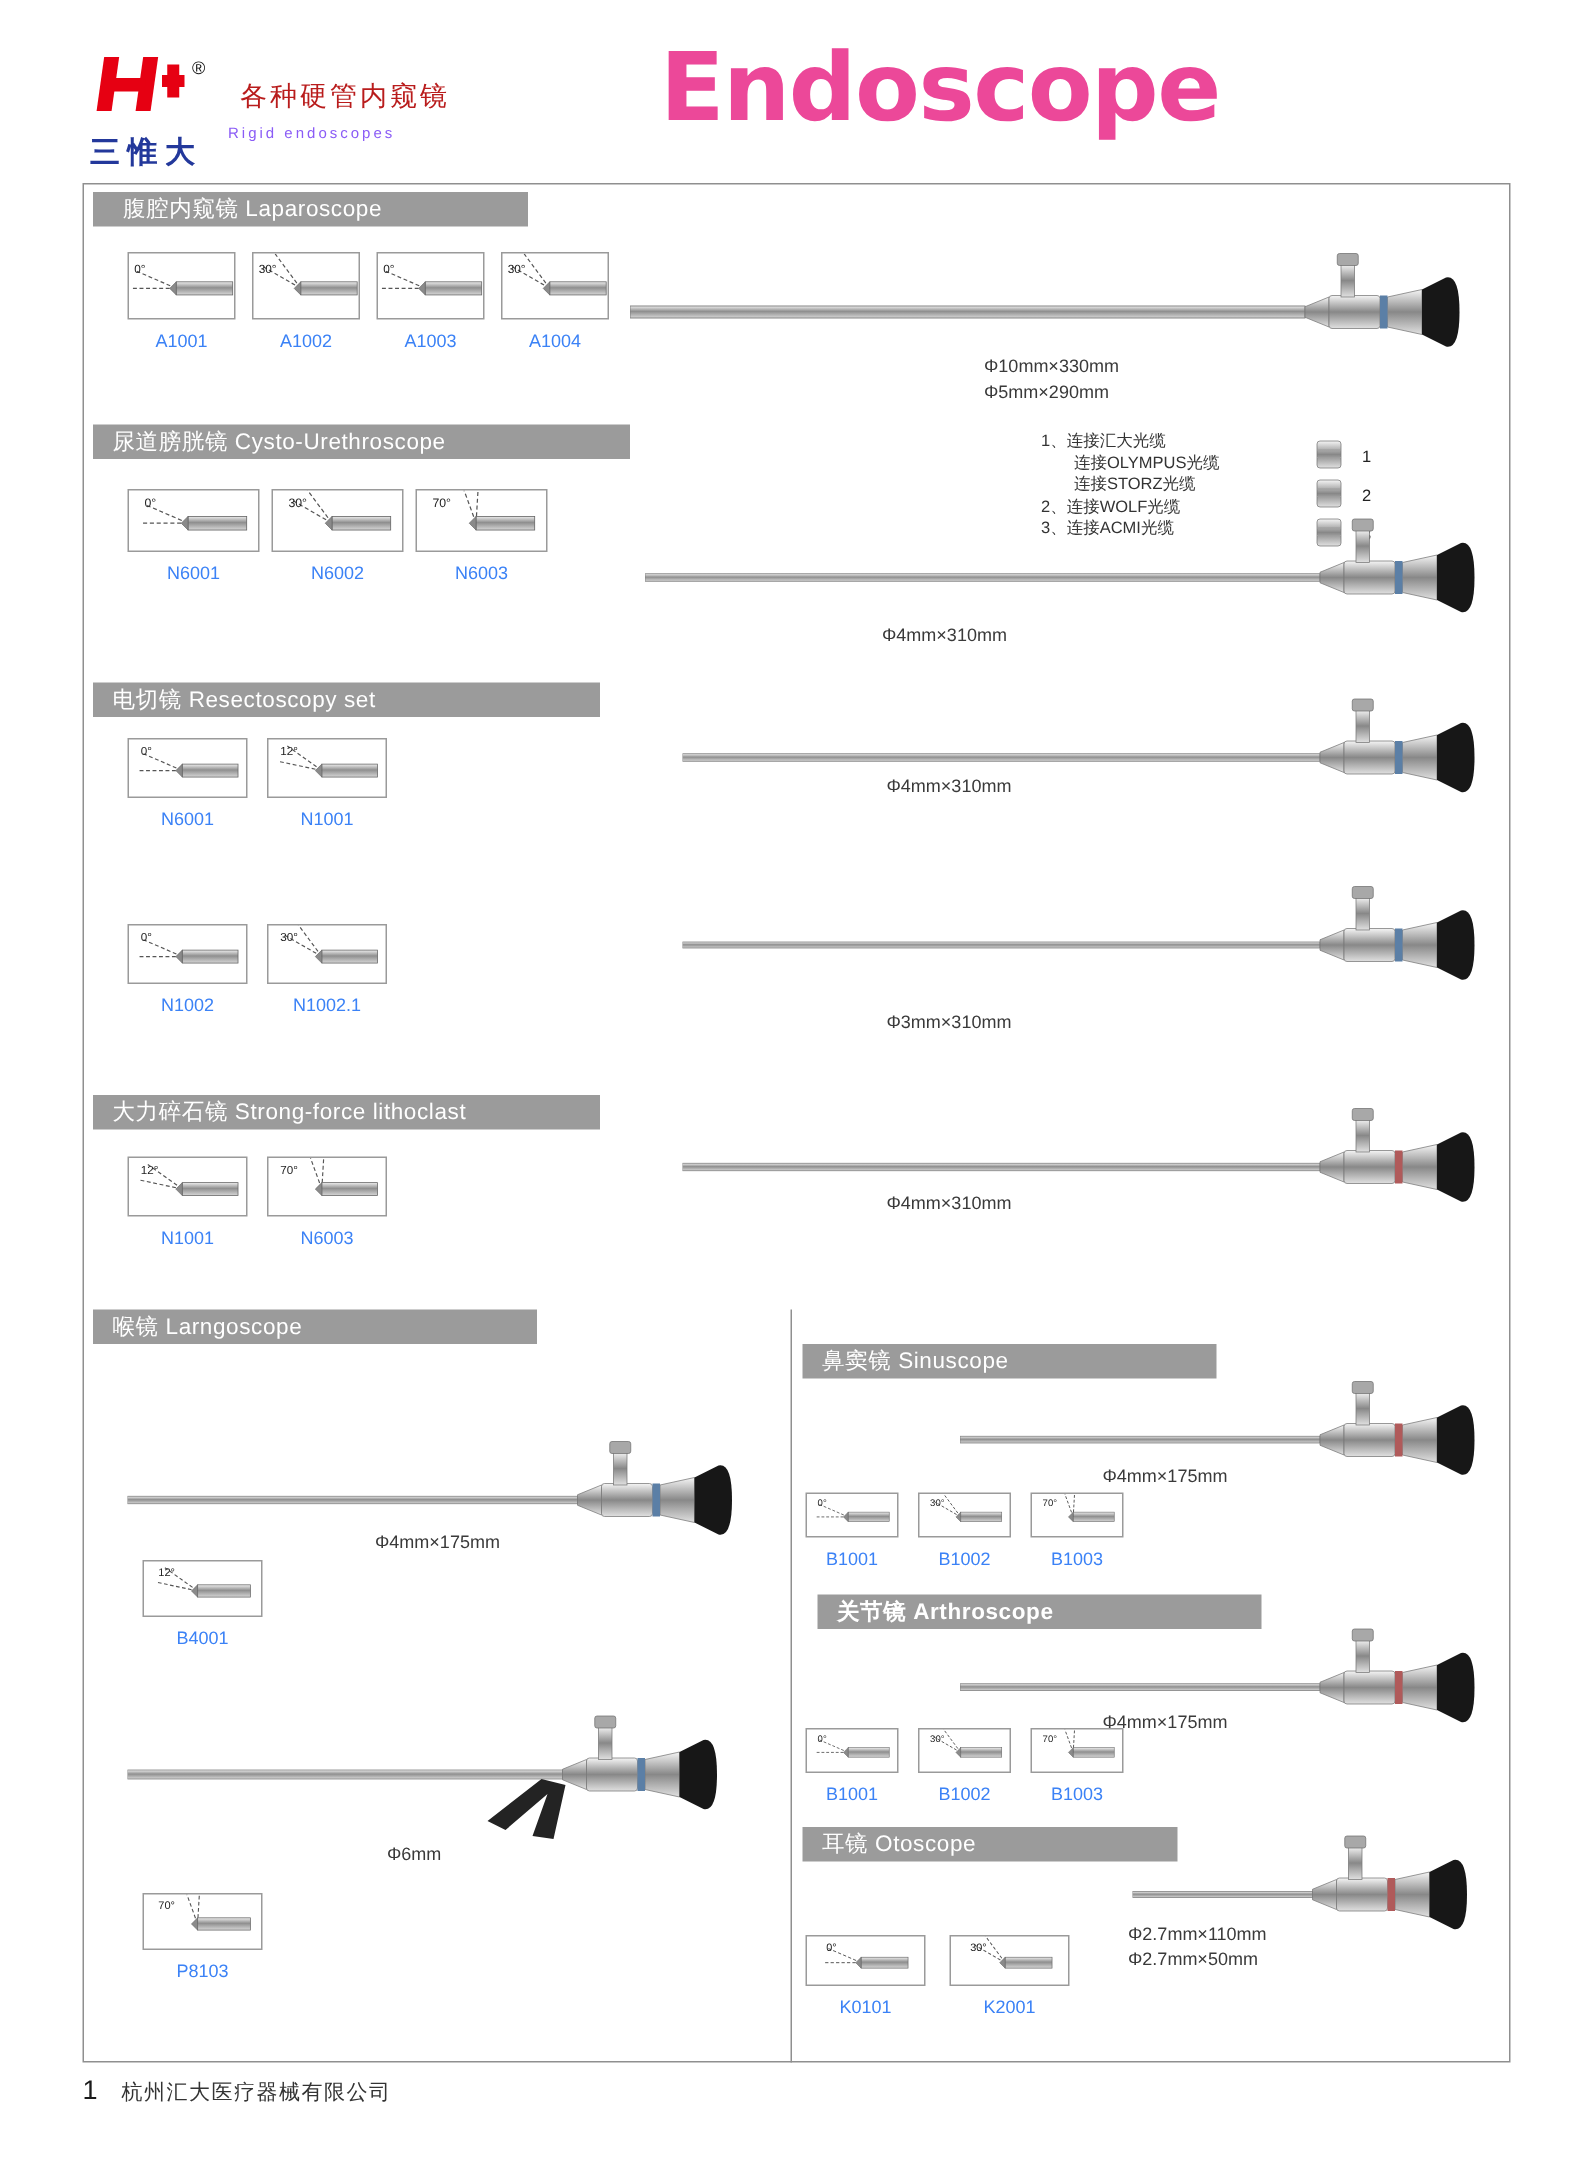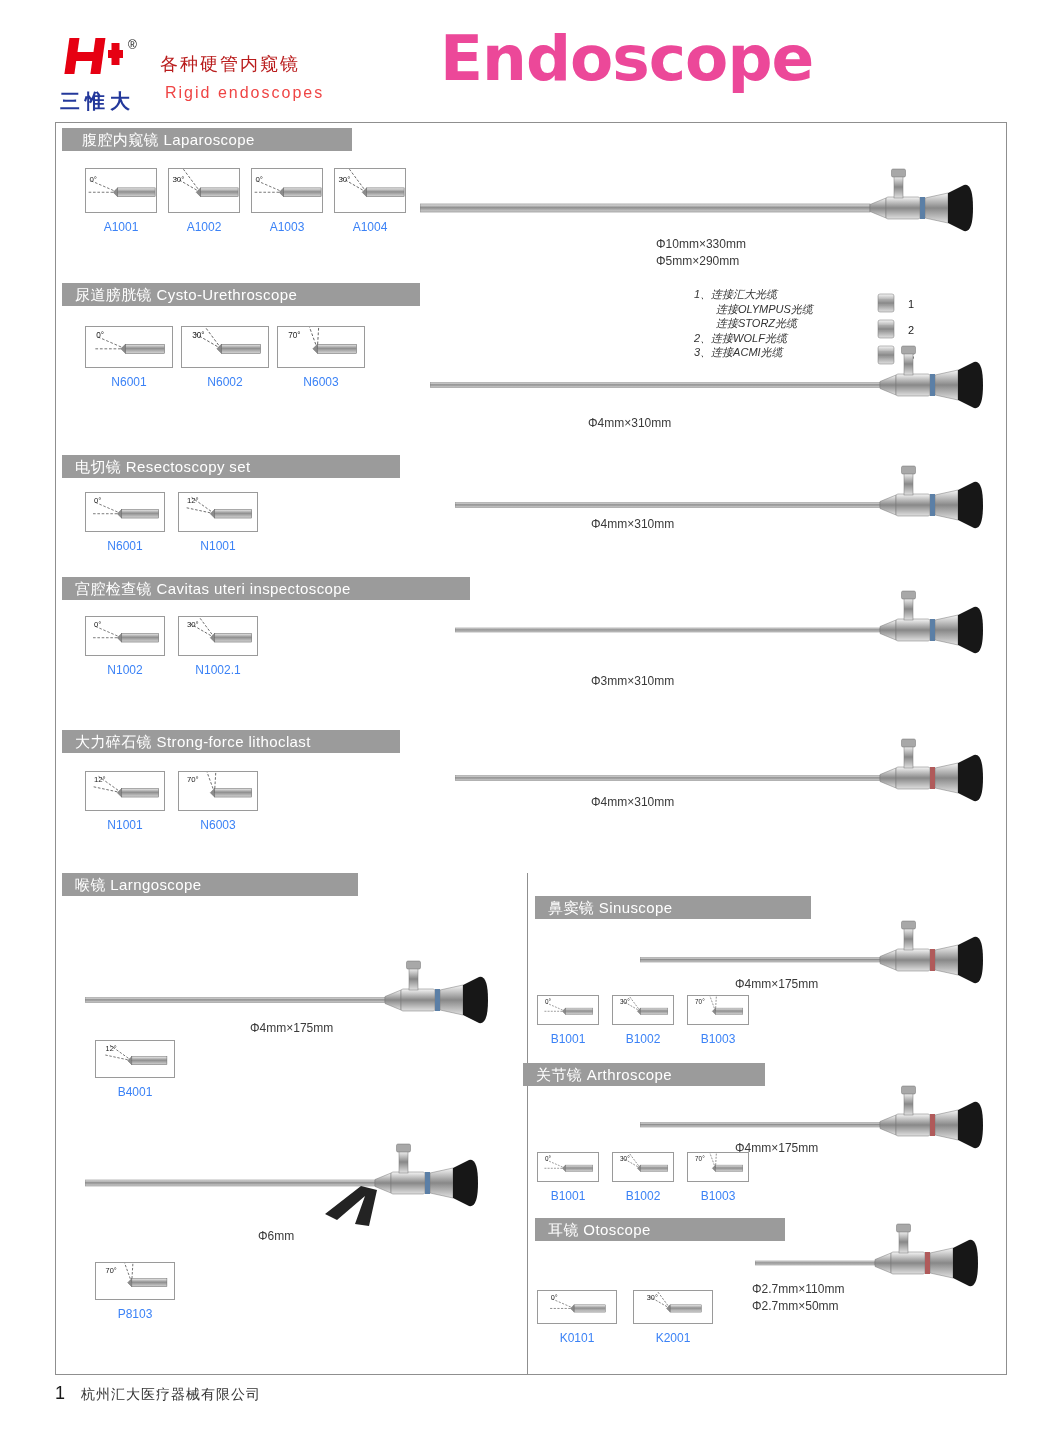"Rigid endoscopes" .subtitle-en { color: #ef4444 -> #8b5cf6; font-size: 16px -> 10px; left: 165px -> 152px }
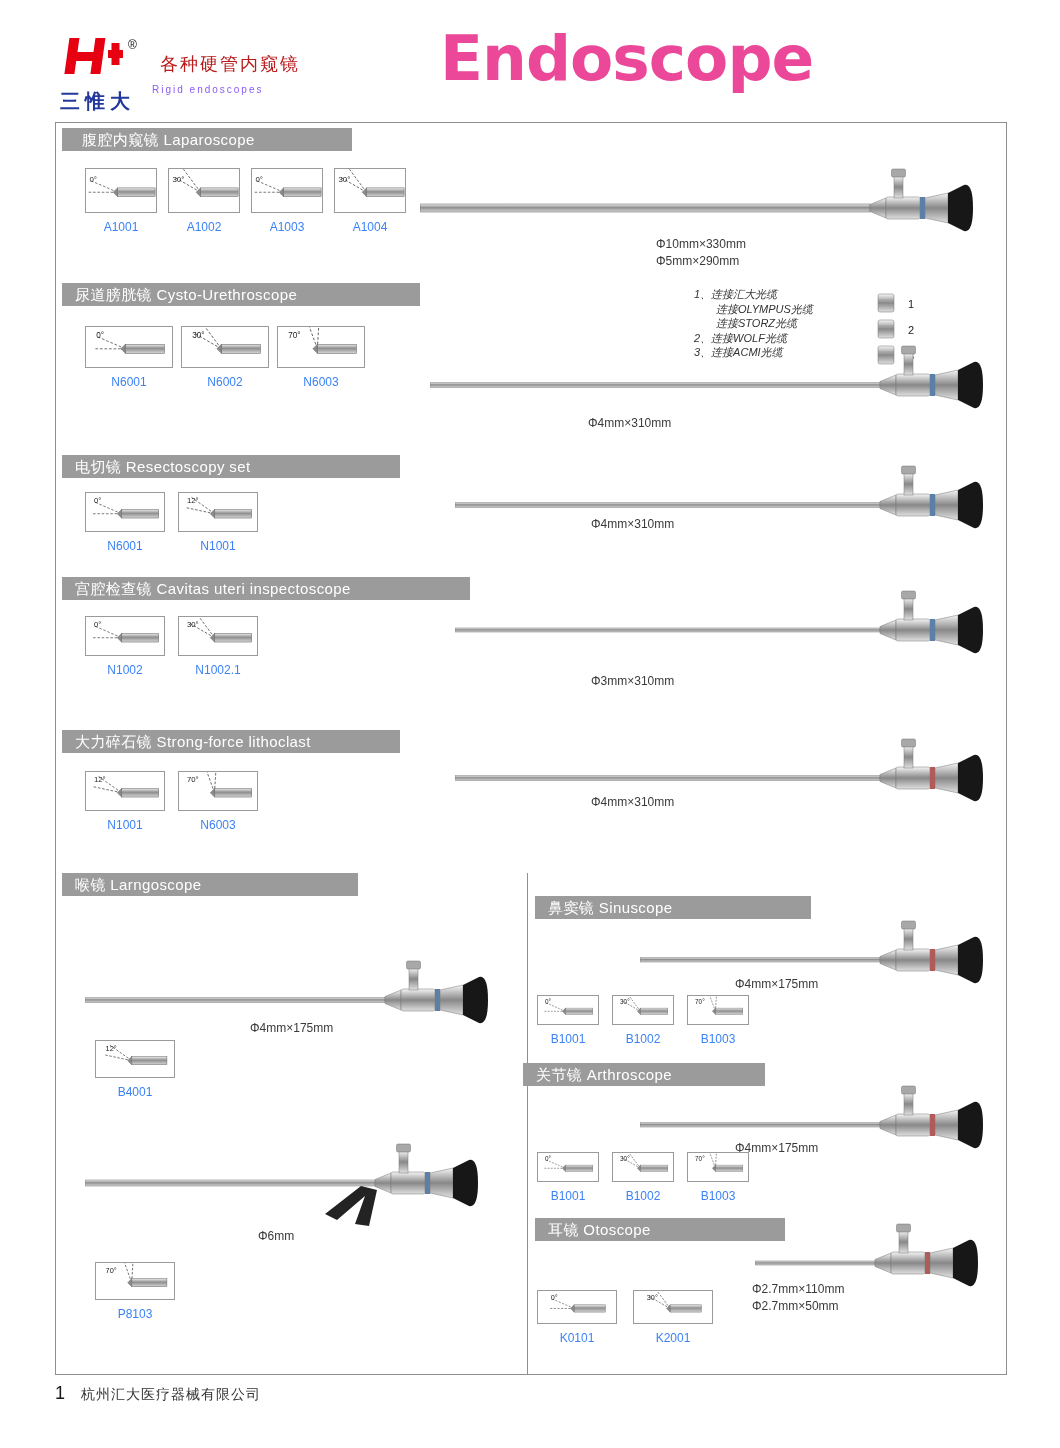"1、连接汇大光缆" div.cable-notes { font-style: italic -> none }
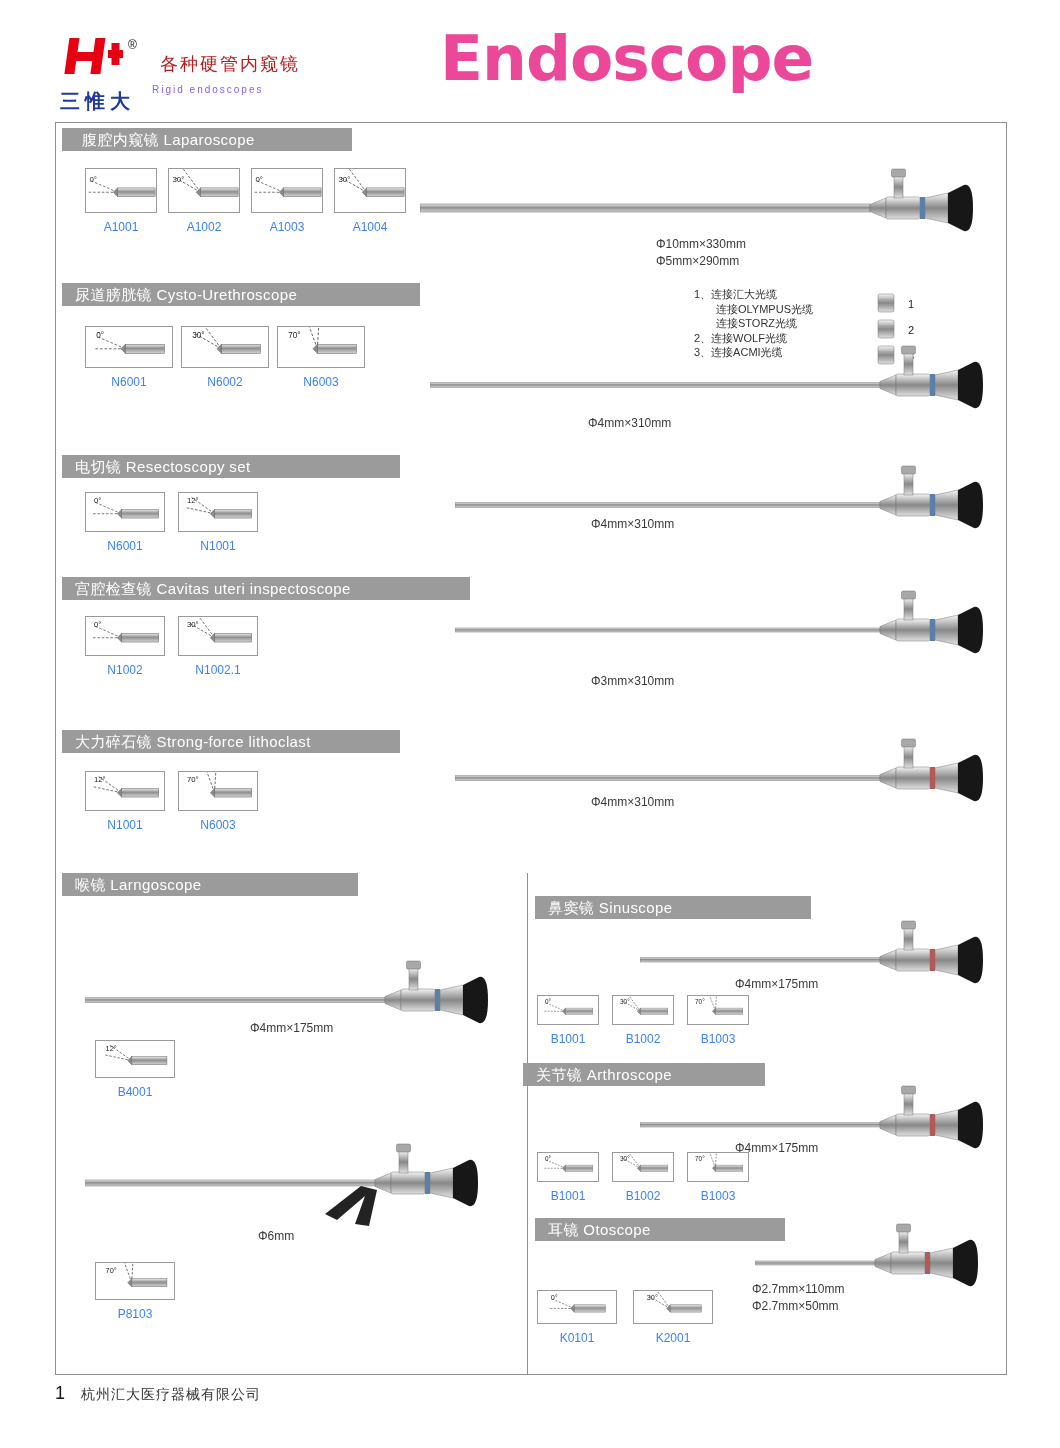"宫腔检查镜 Cavitas uteri inspectoscope" div.sec-header { html: <div>宫腔检查镜 Cavitas uteri inspectoscope</div> -> none }
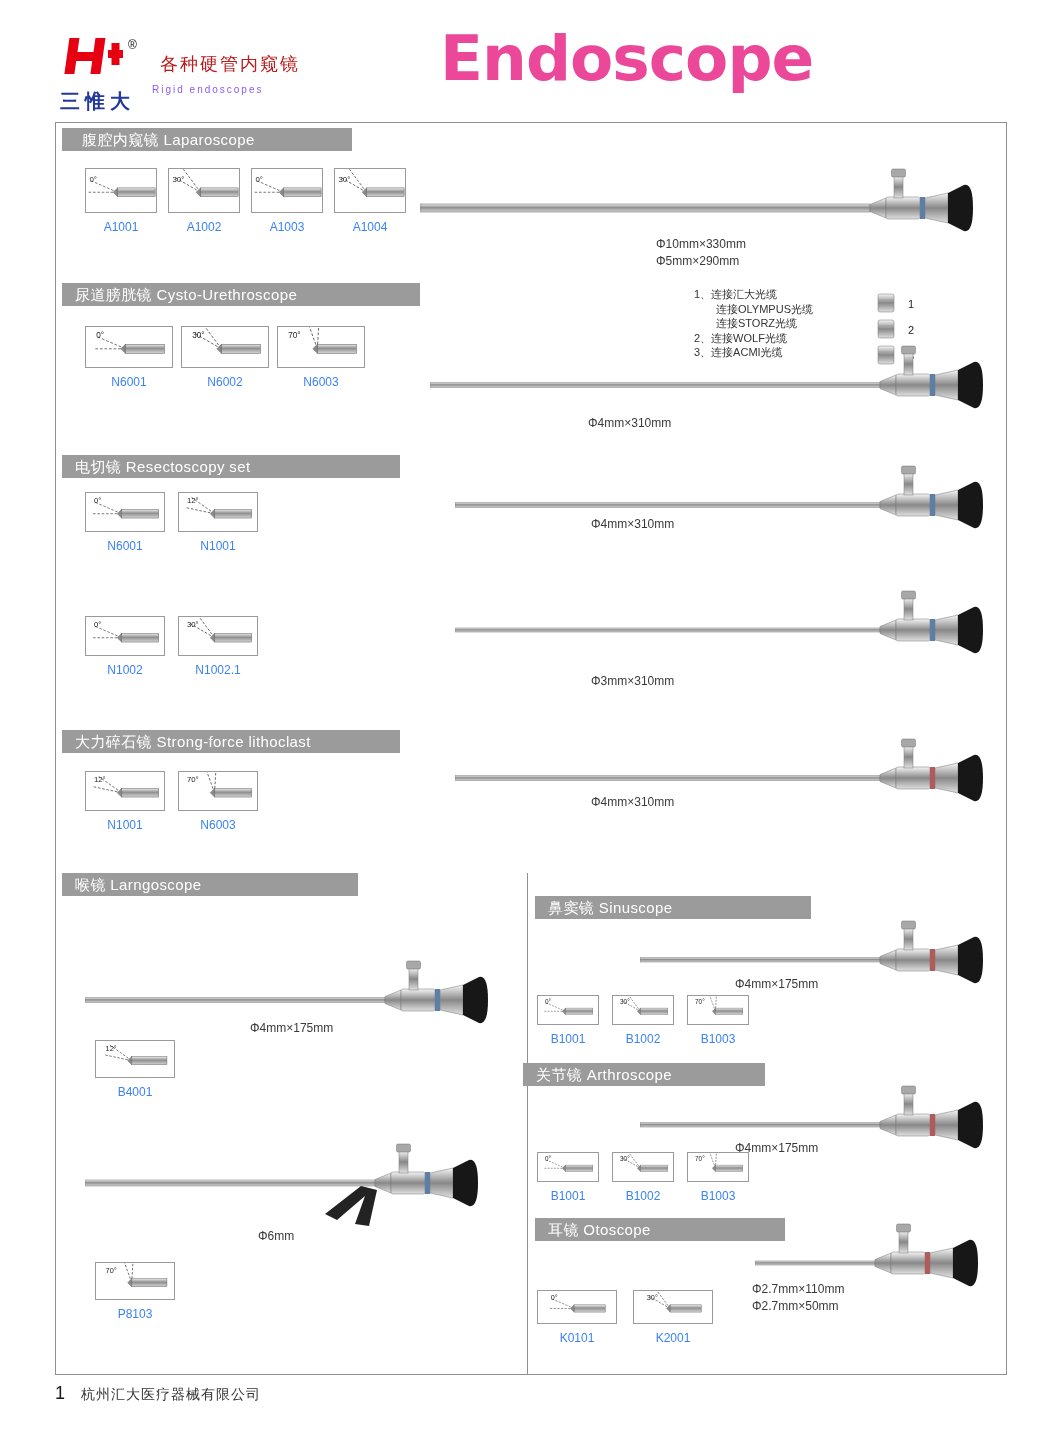"关节镜 Arthroscope" div.sec-header { font-weight: none -> bold; left: 523px -> 545px; width: 242px -> 296px }
